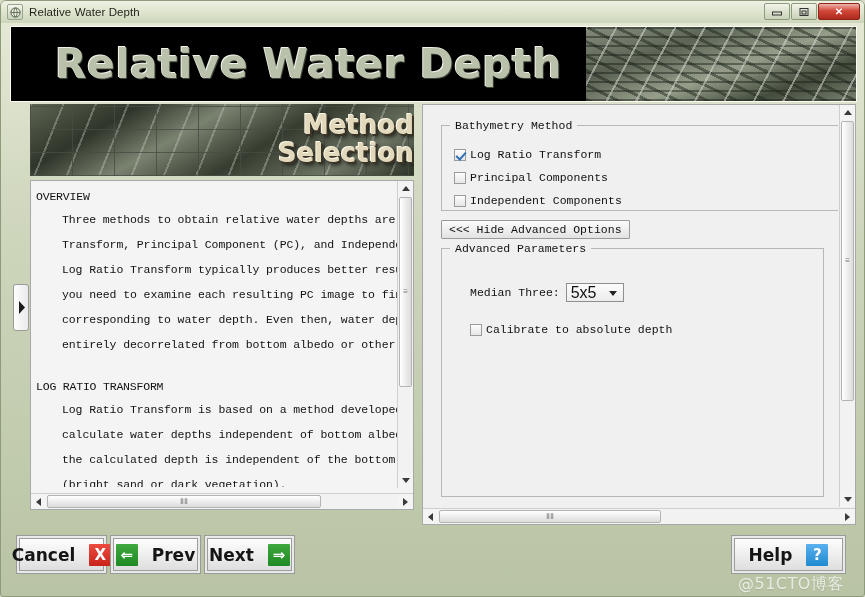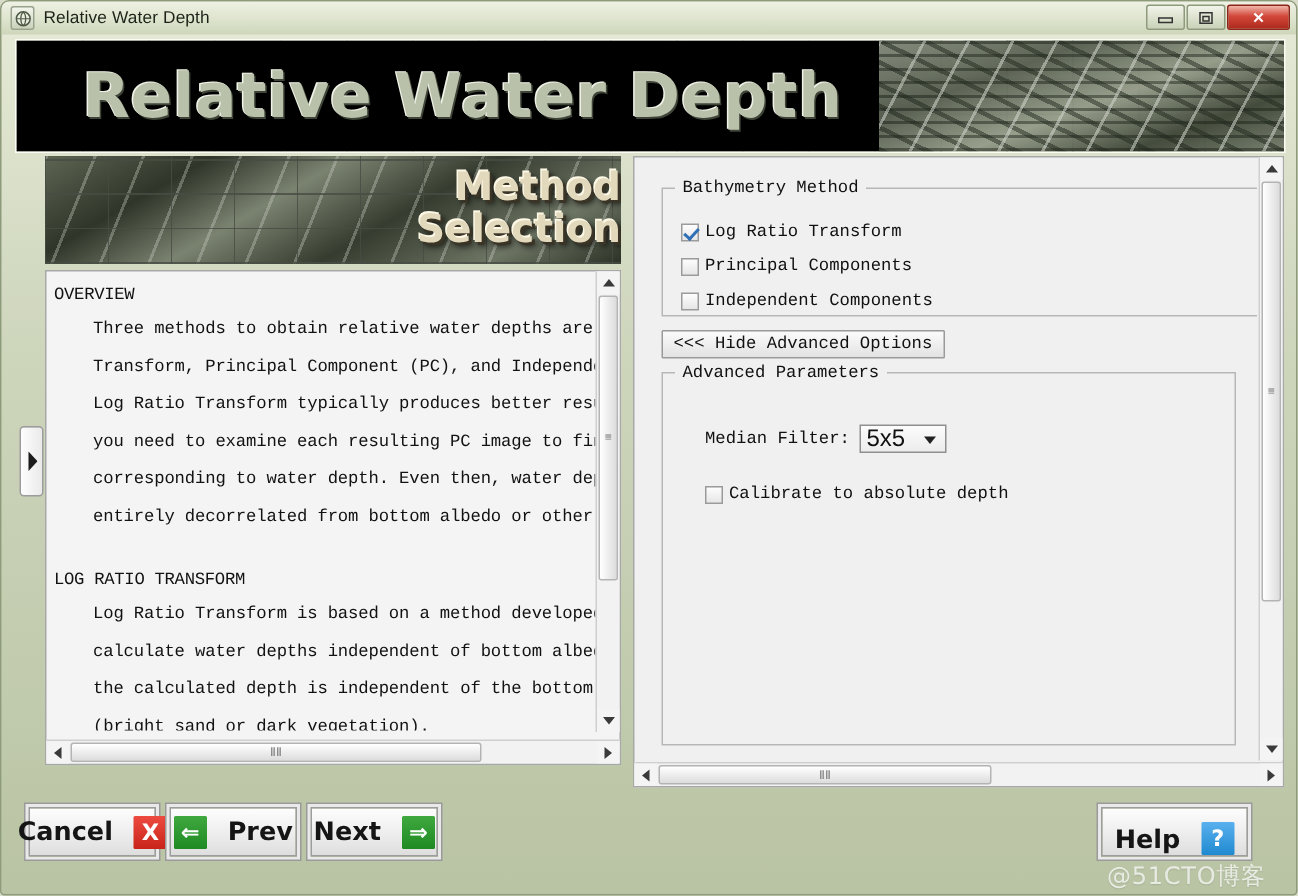"Median Filter:" span { text: Filter -> Three }
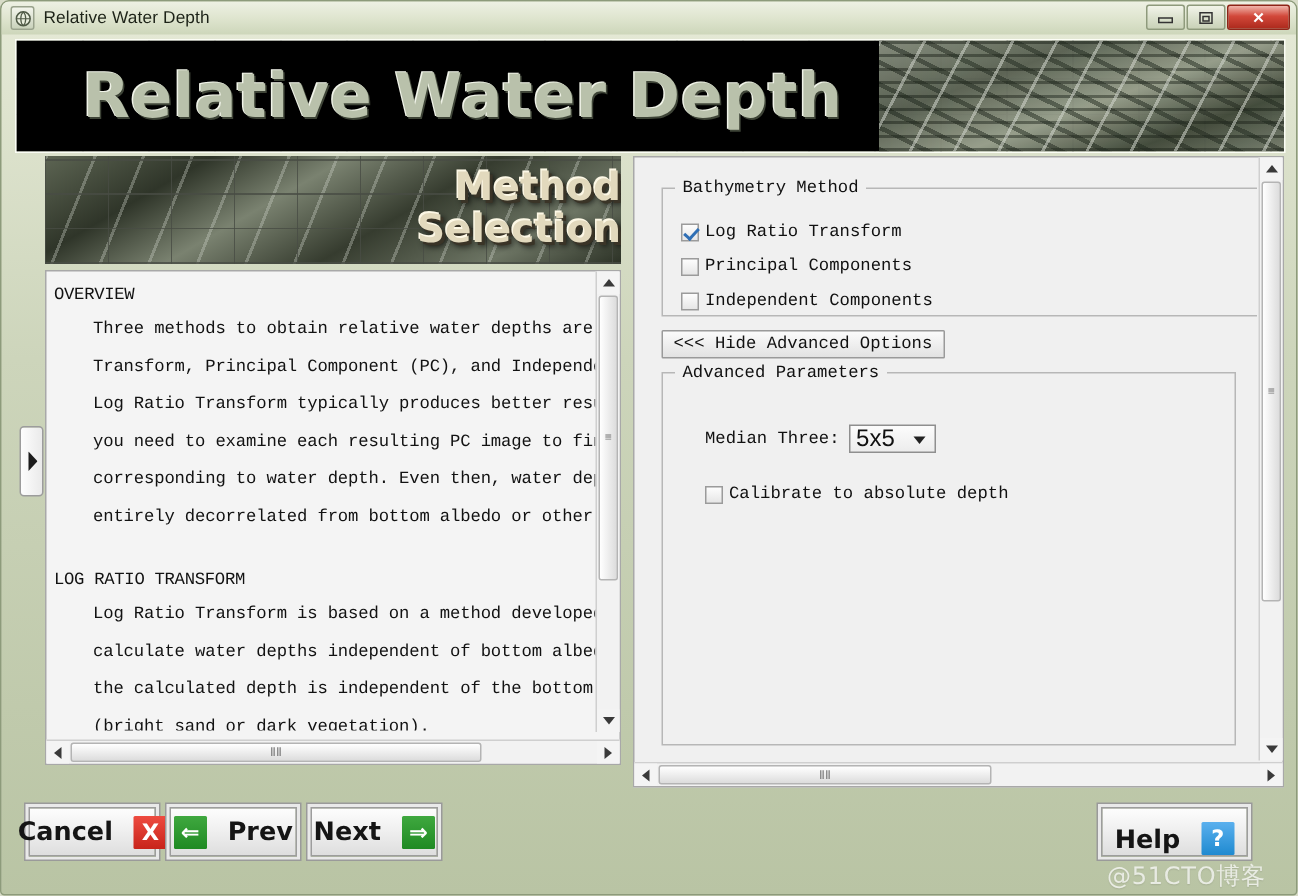"Help" #btn-help { align-items: flex-end -> none; width: 98px -> 109px }
